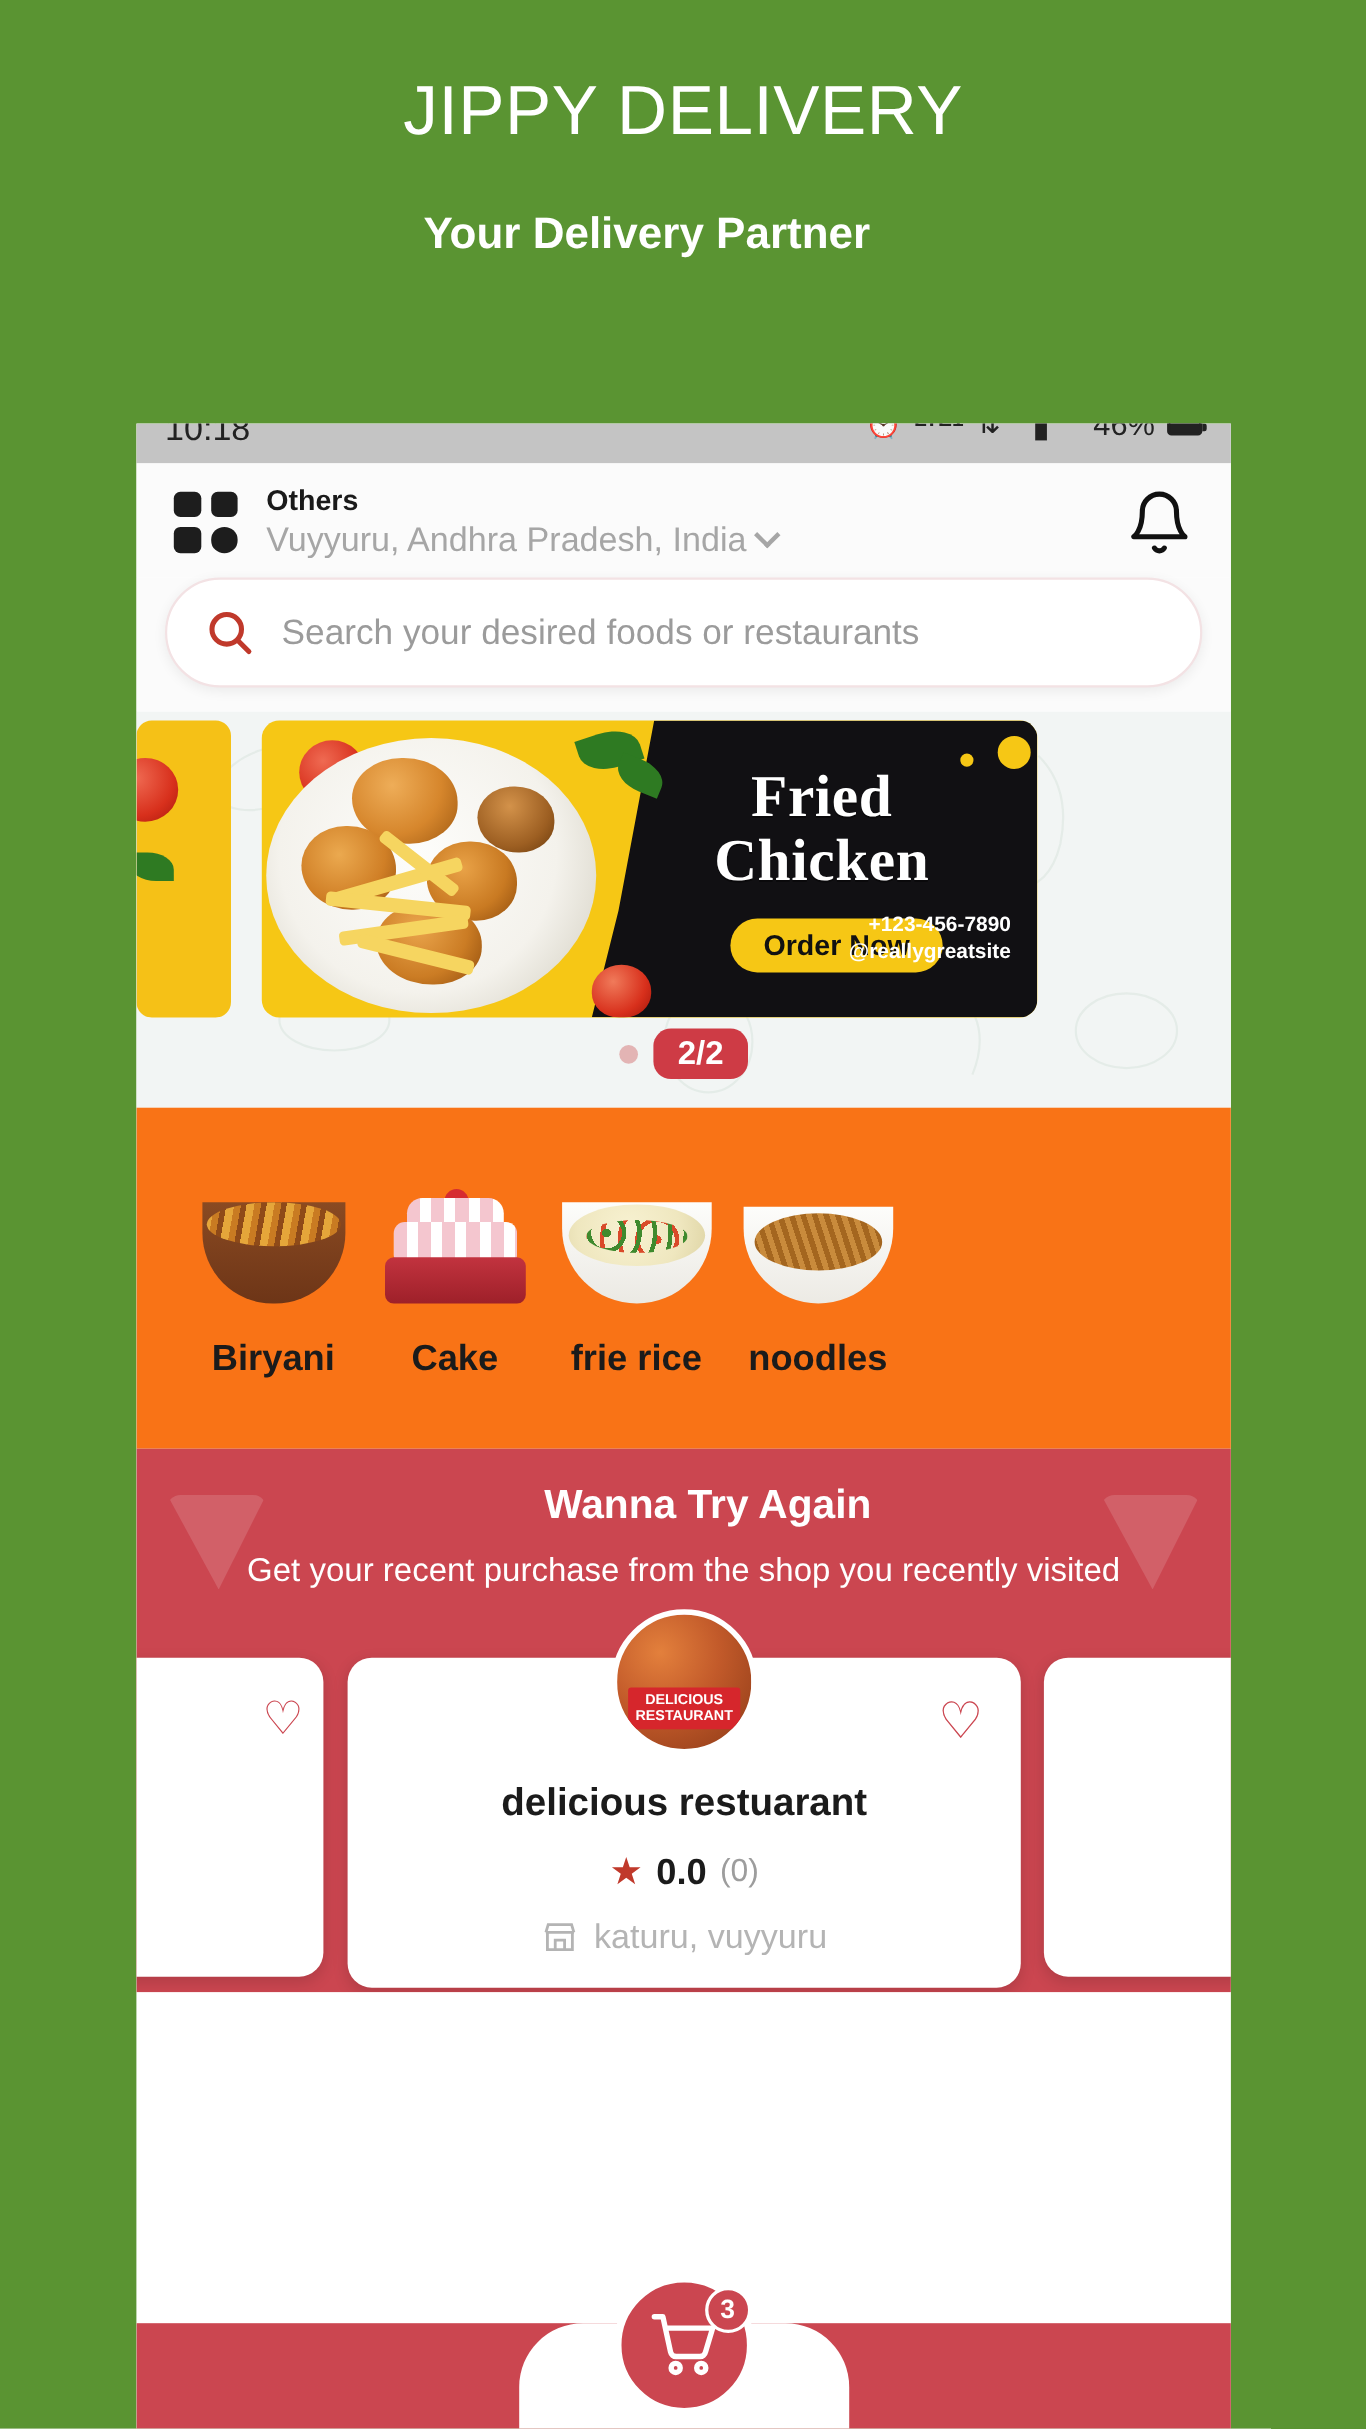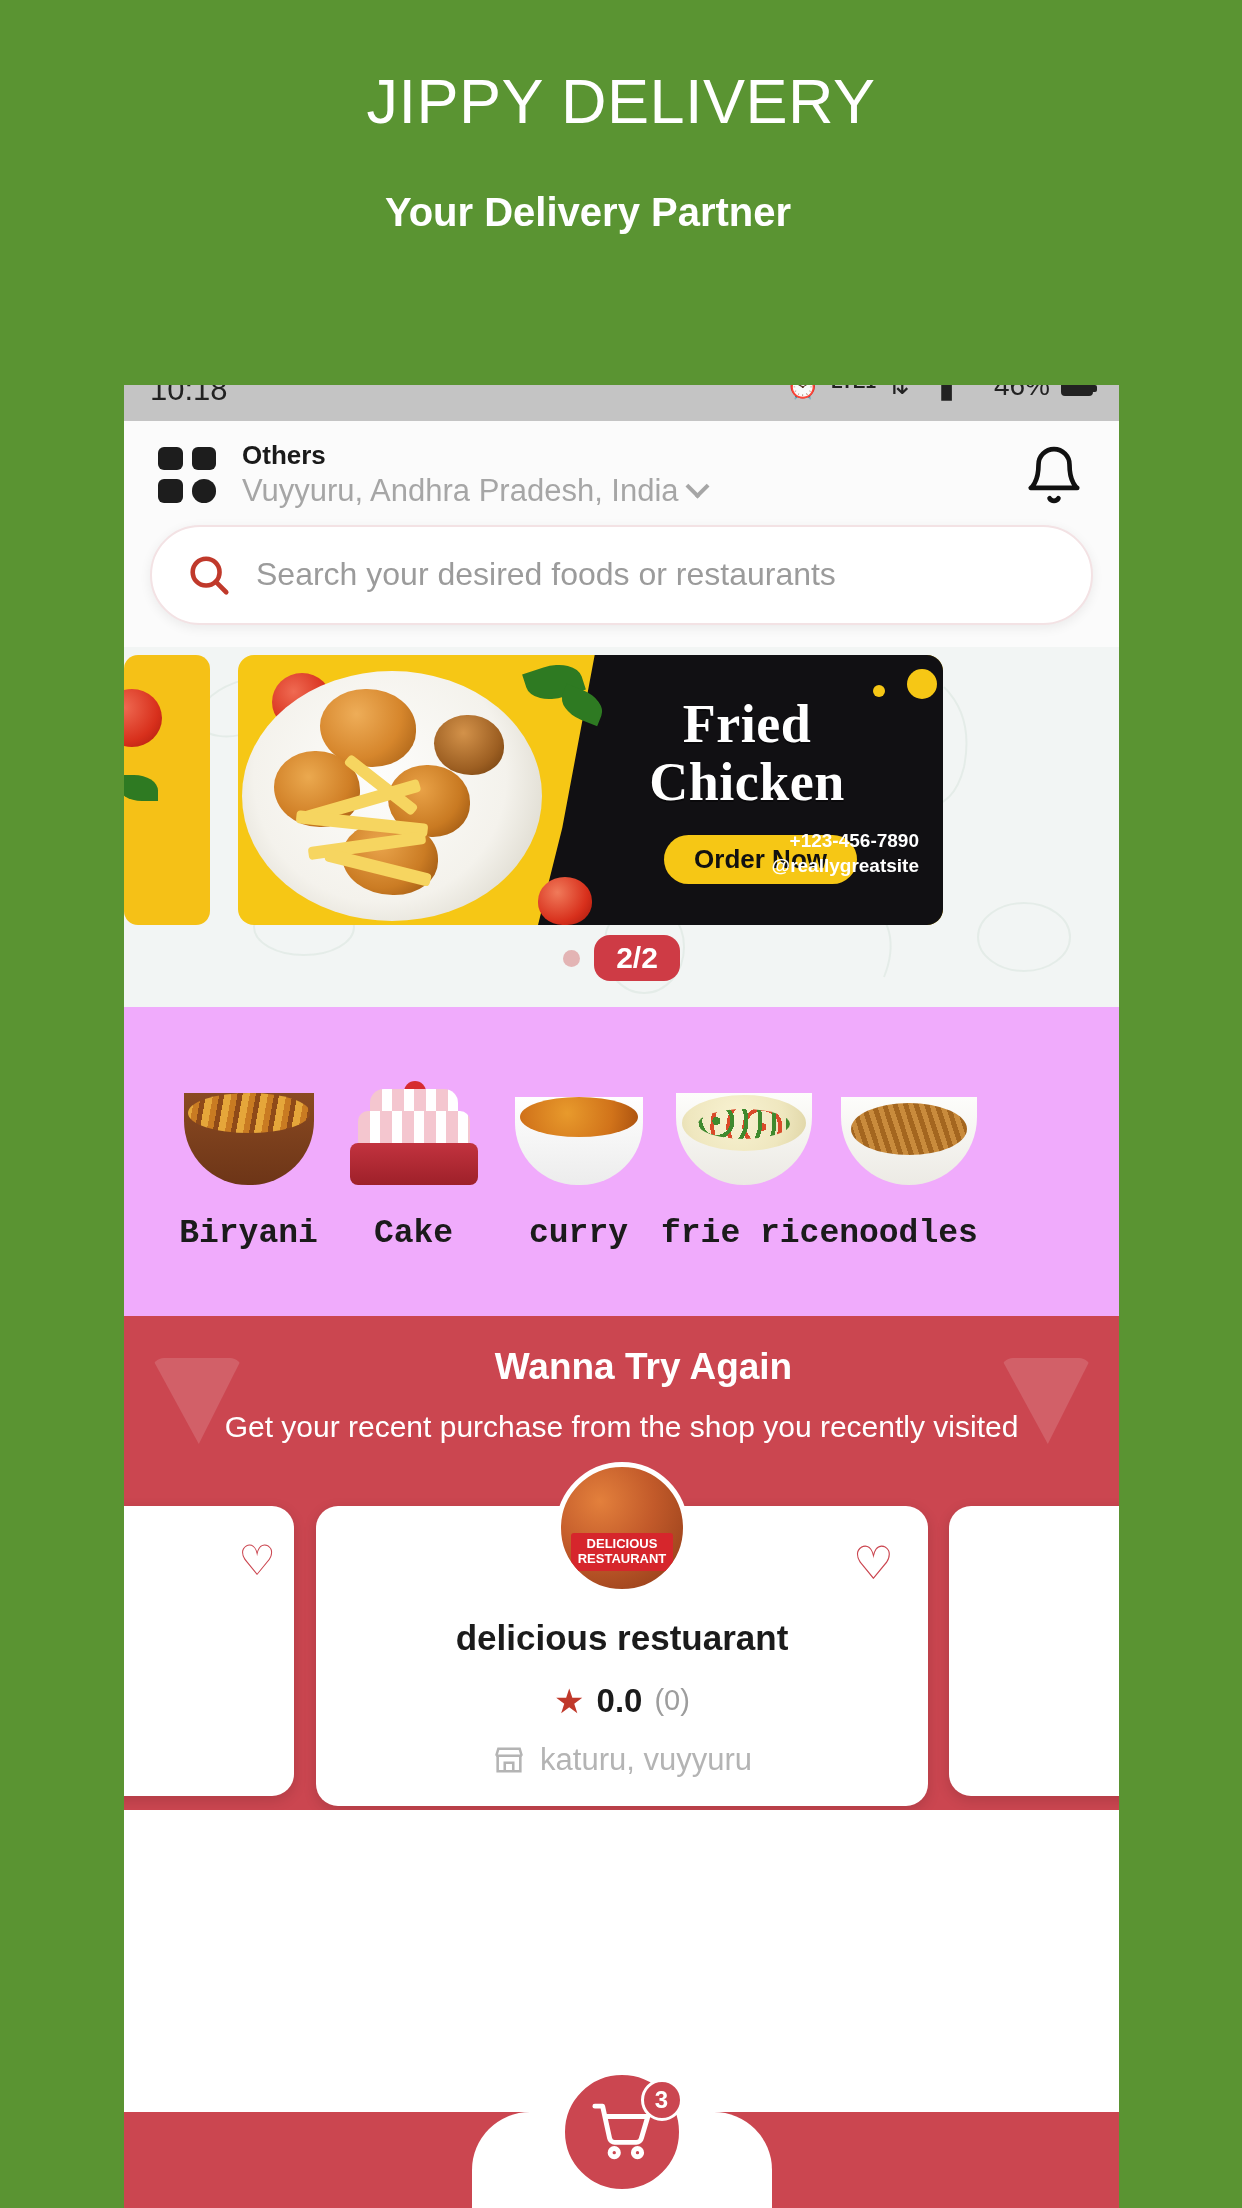"Biryani" .cats { background: #f0abfc -> #f97316; font-family: Liberation Mono, monospace -> none }
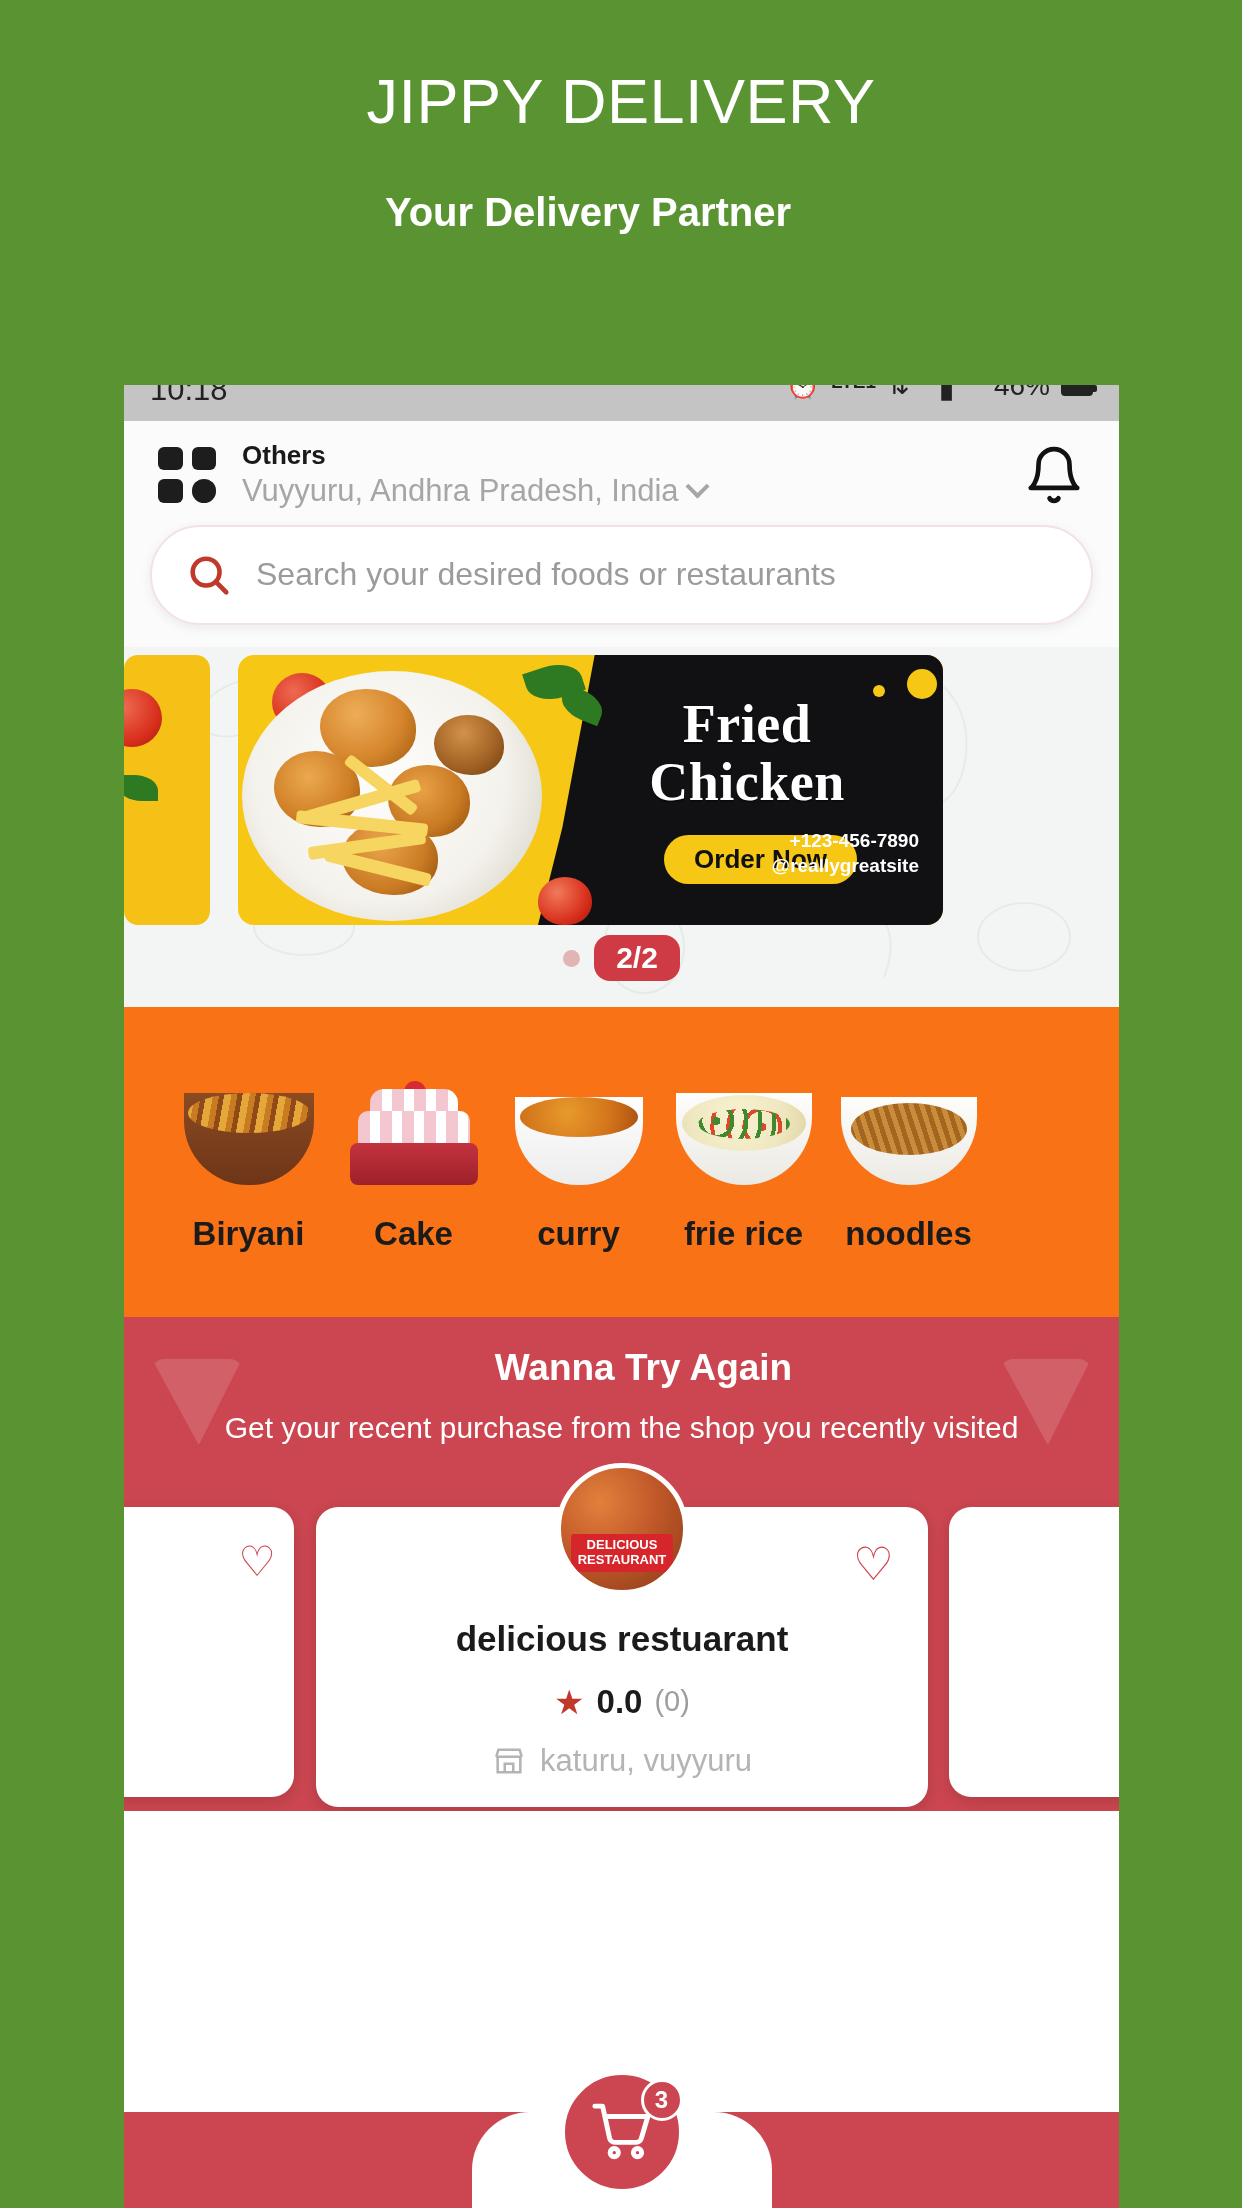"curry" div.cat { html: <div> <div> <div></div> </div> <div>curry</div> </div> -> none }
